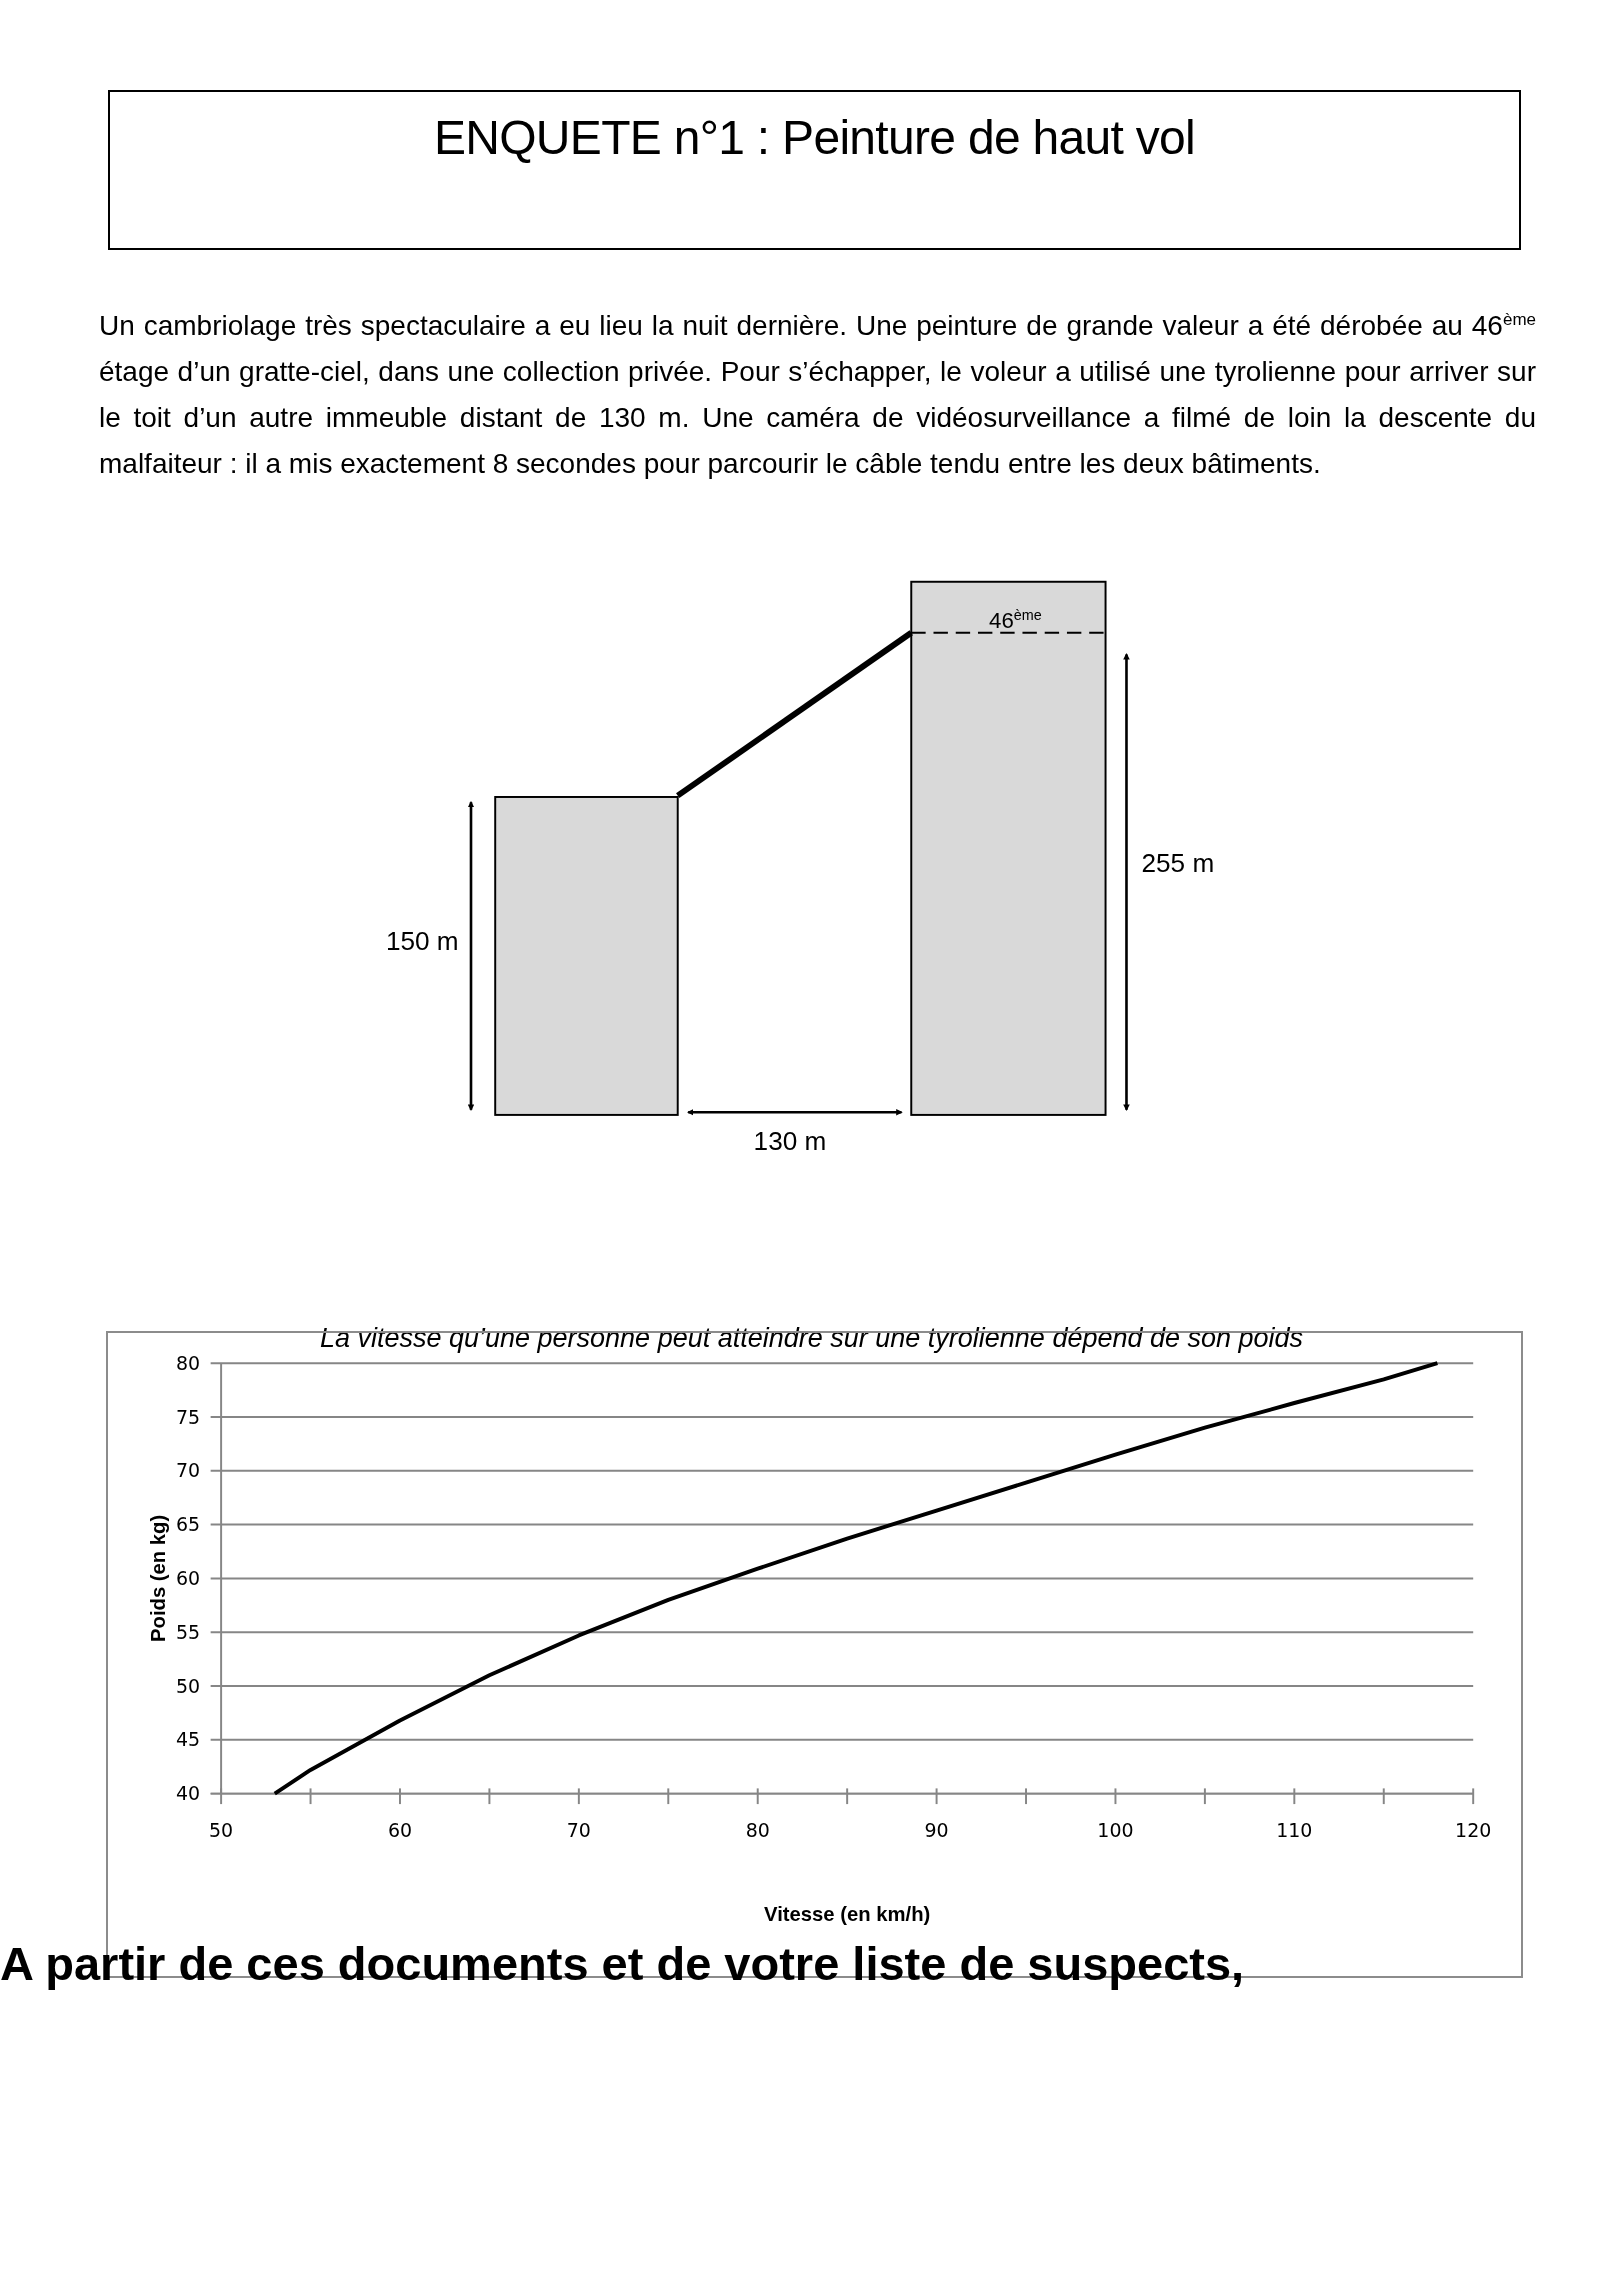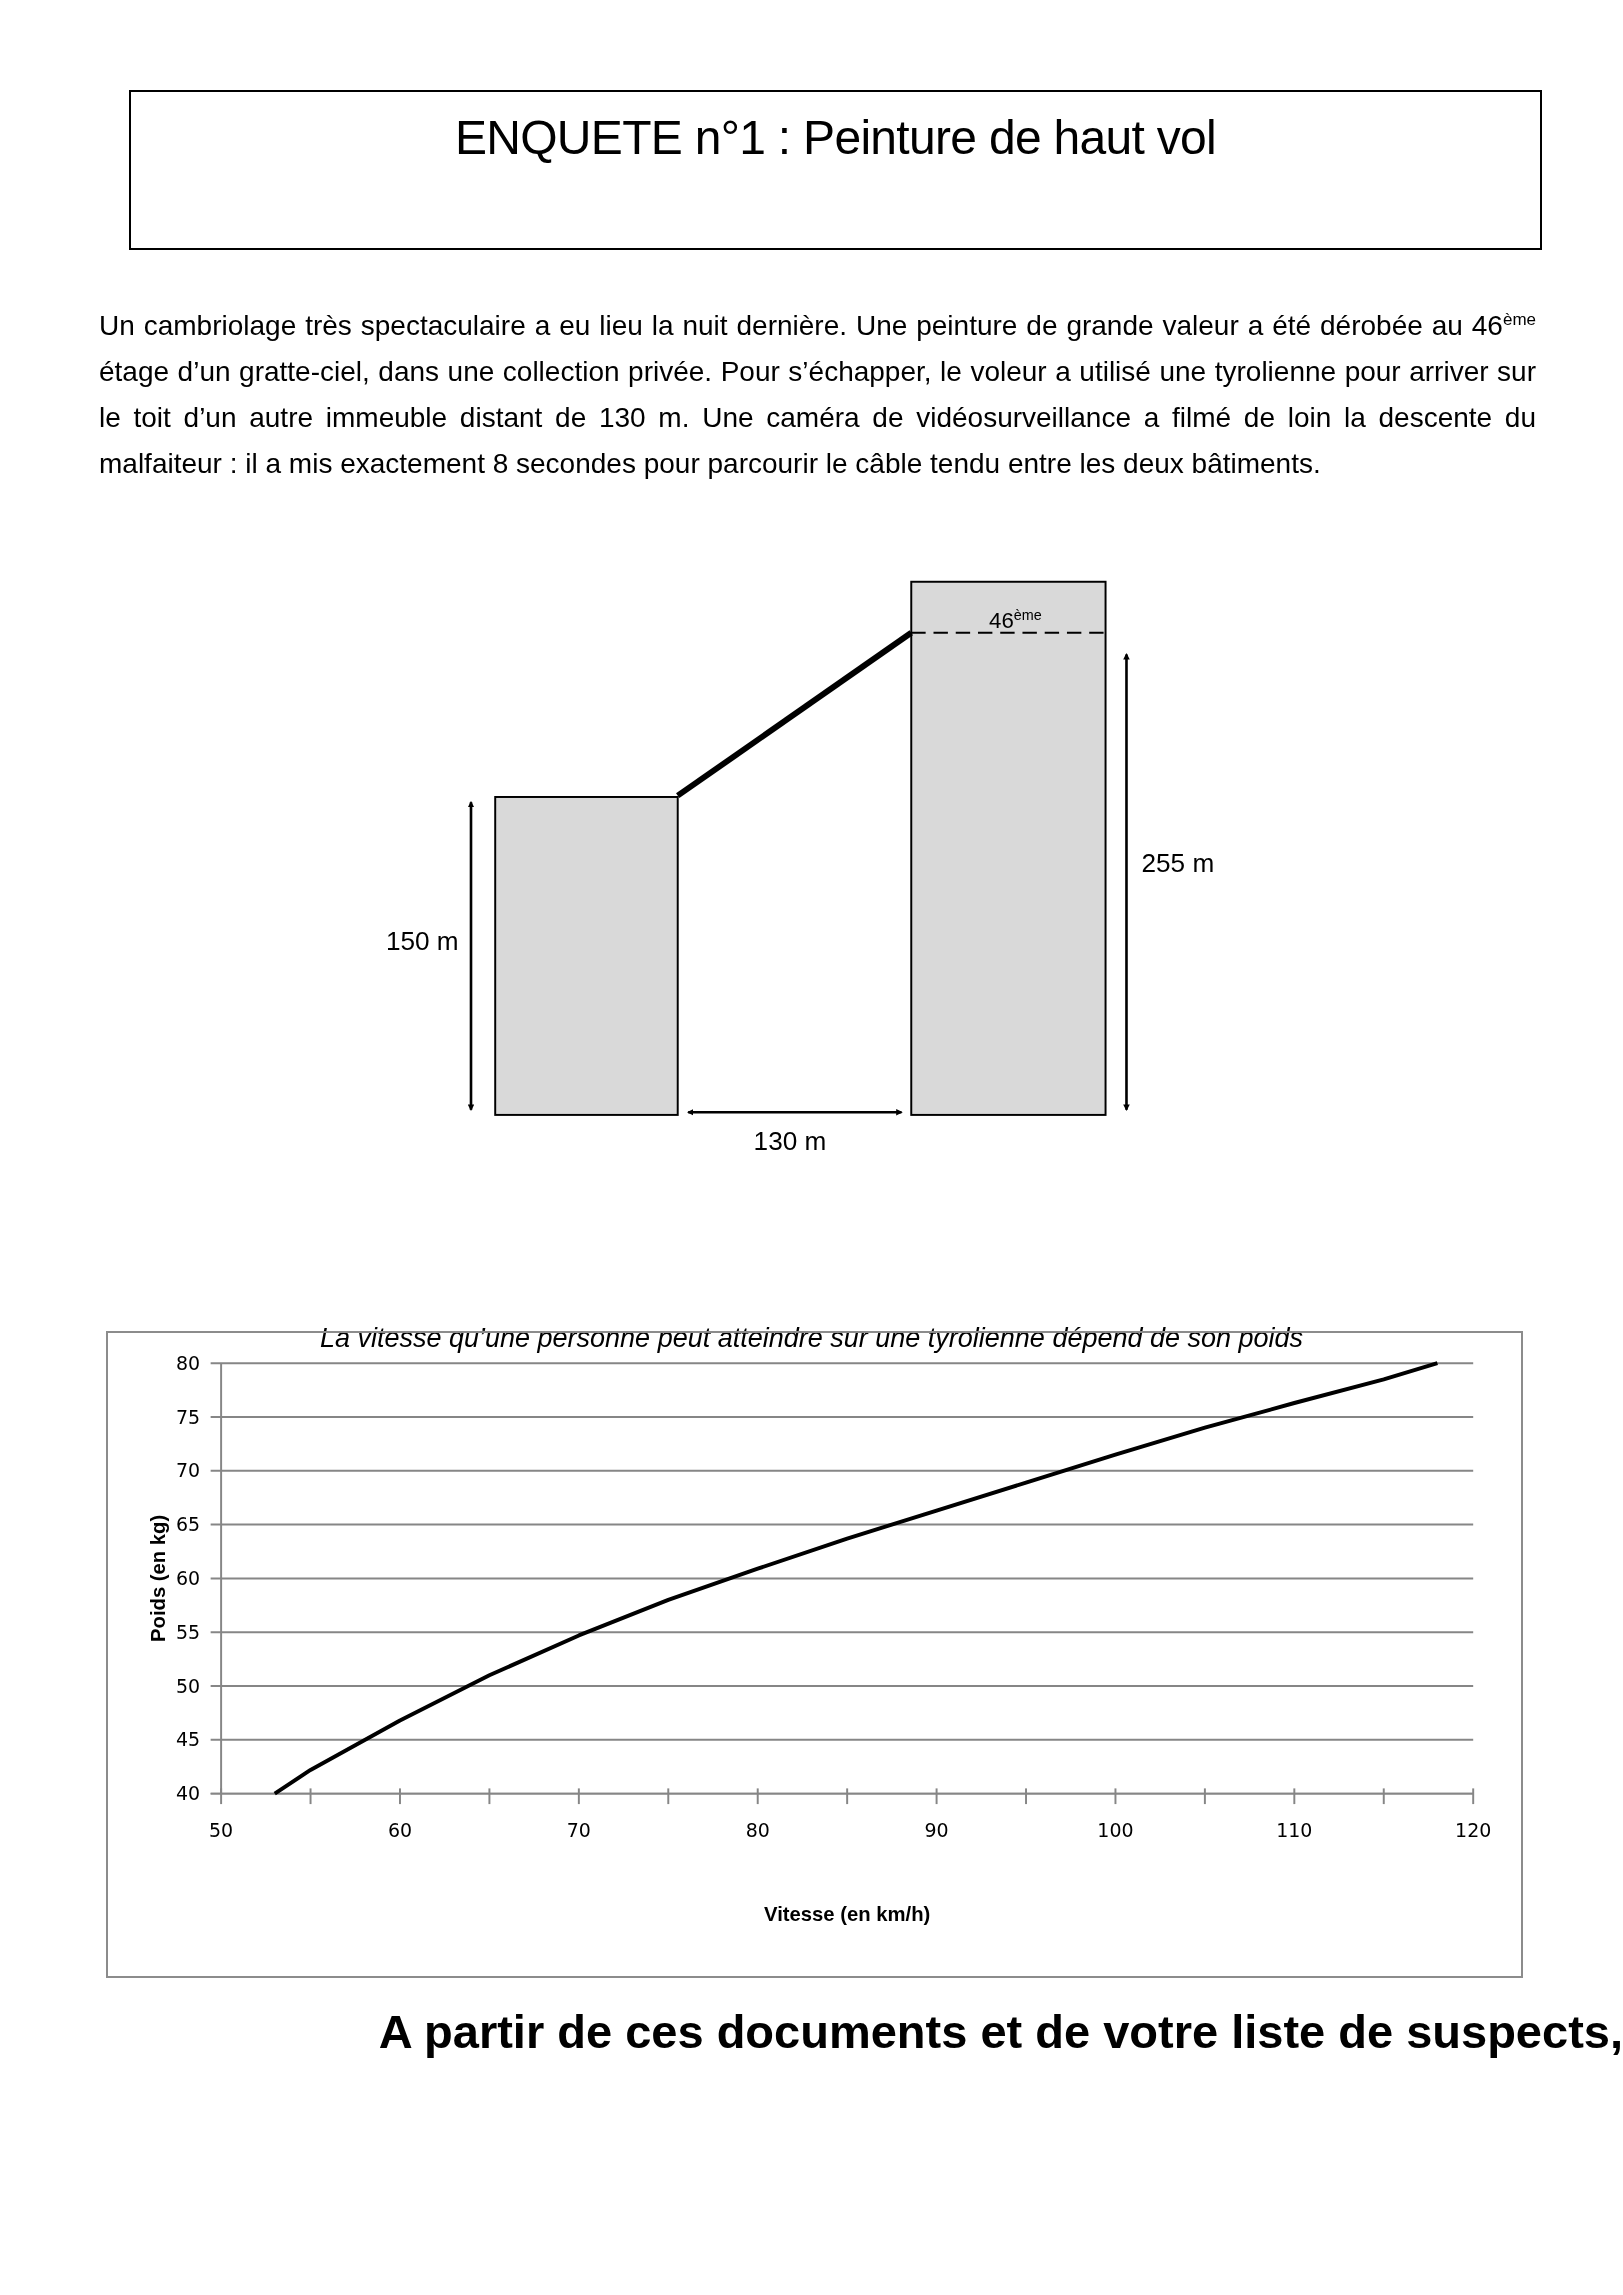"ENQUETE n°1 : Peinture de" #header-box { left: 129px -> 108px }
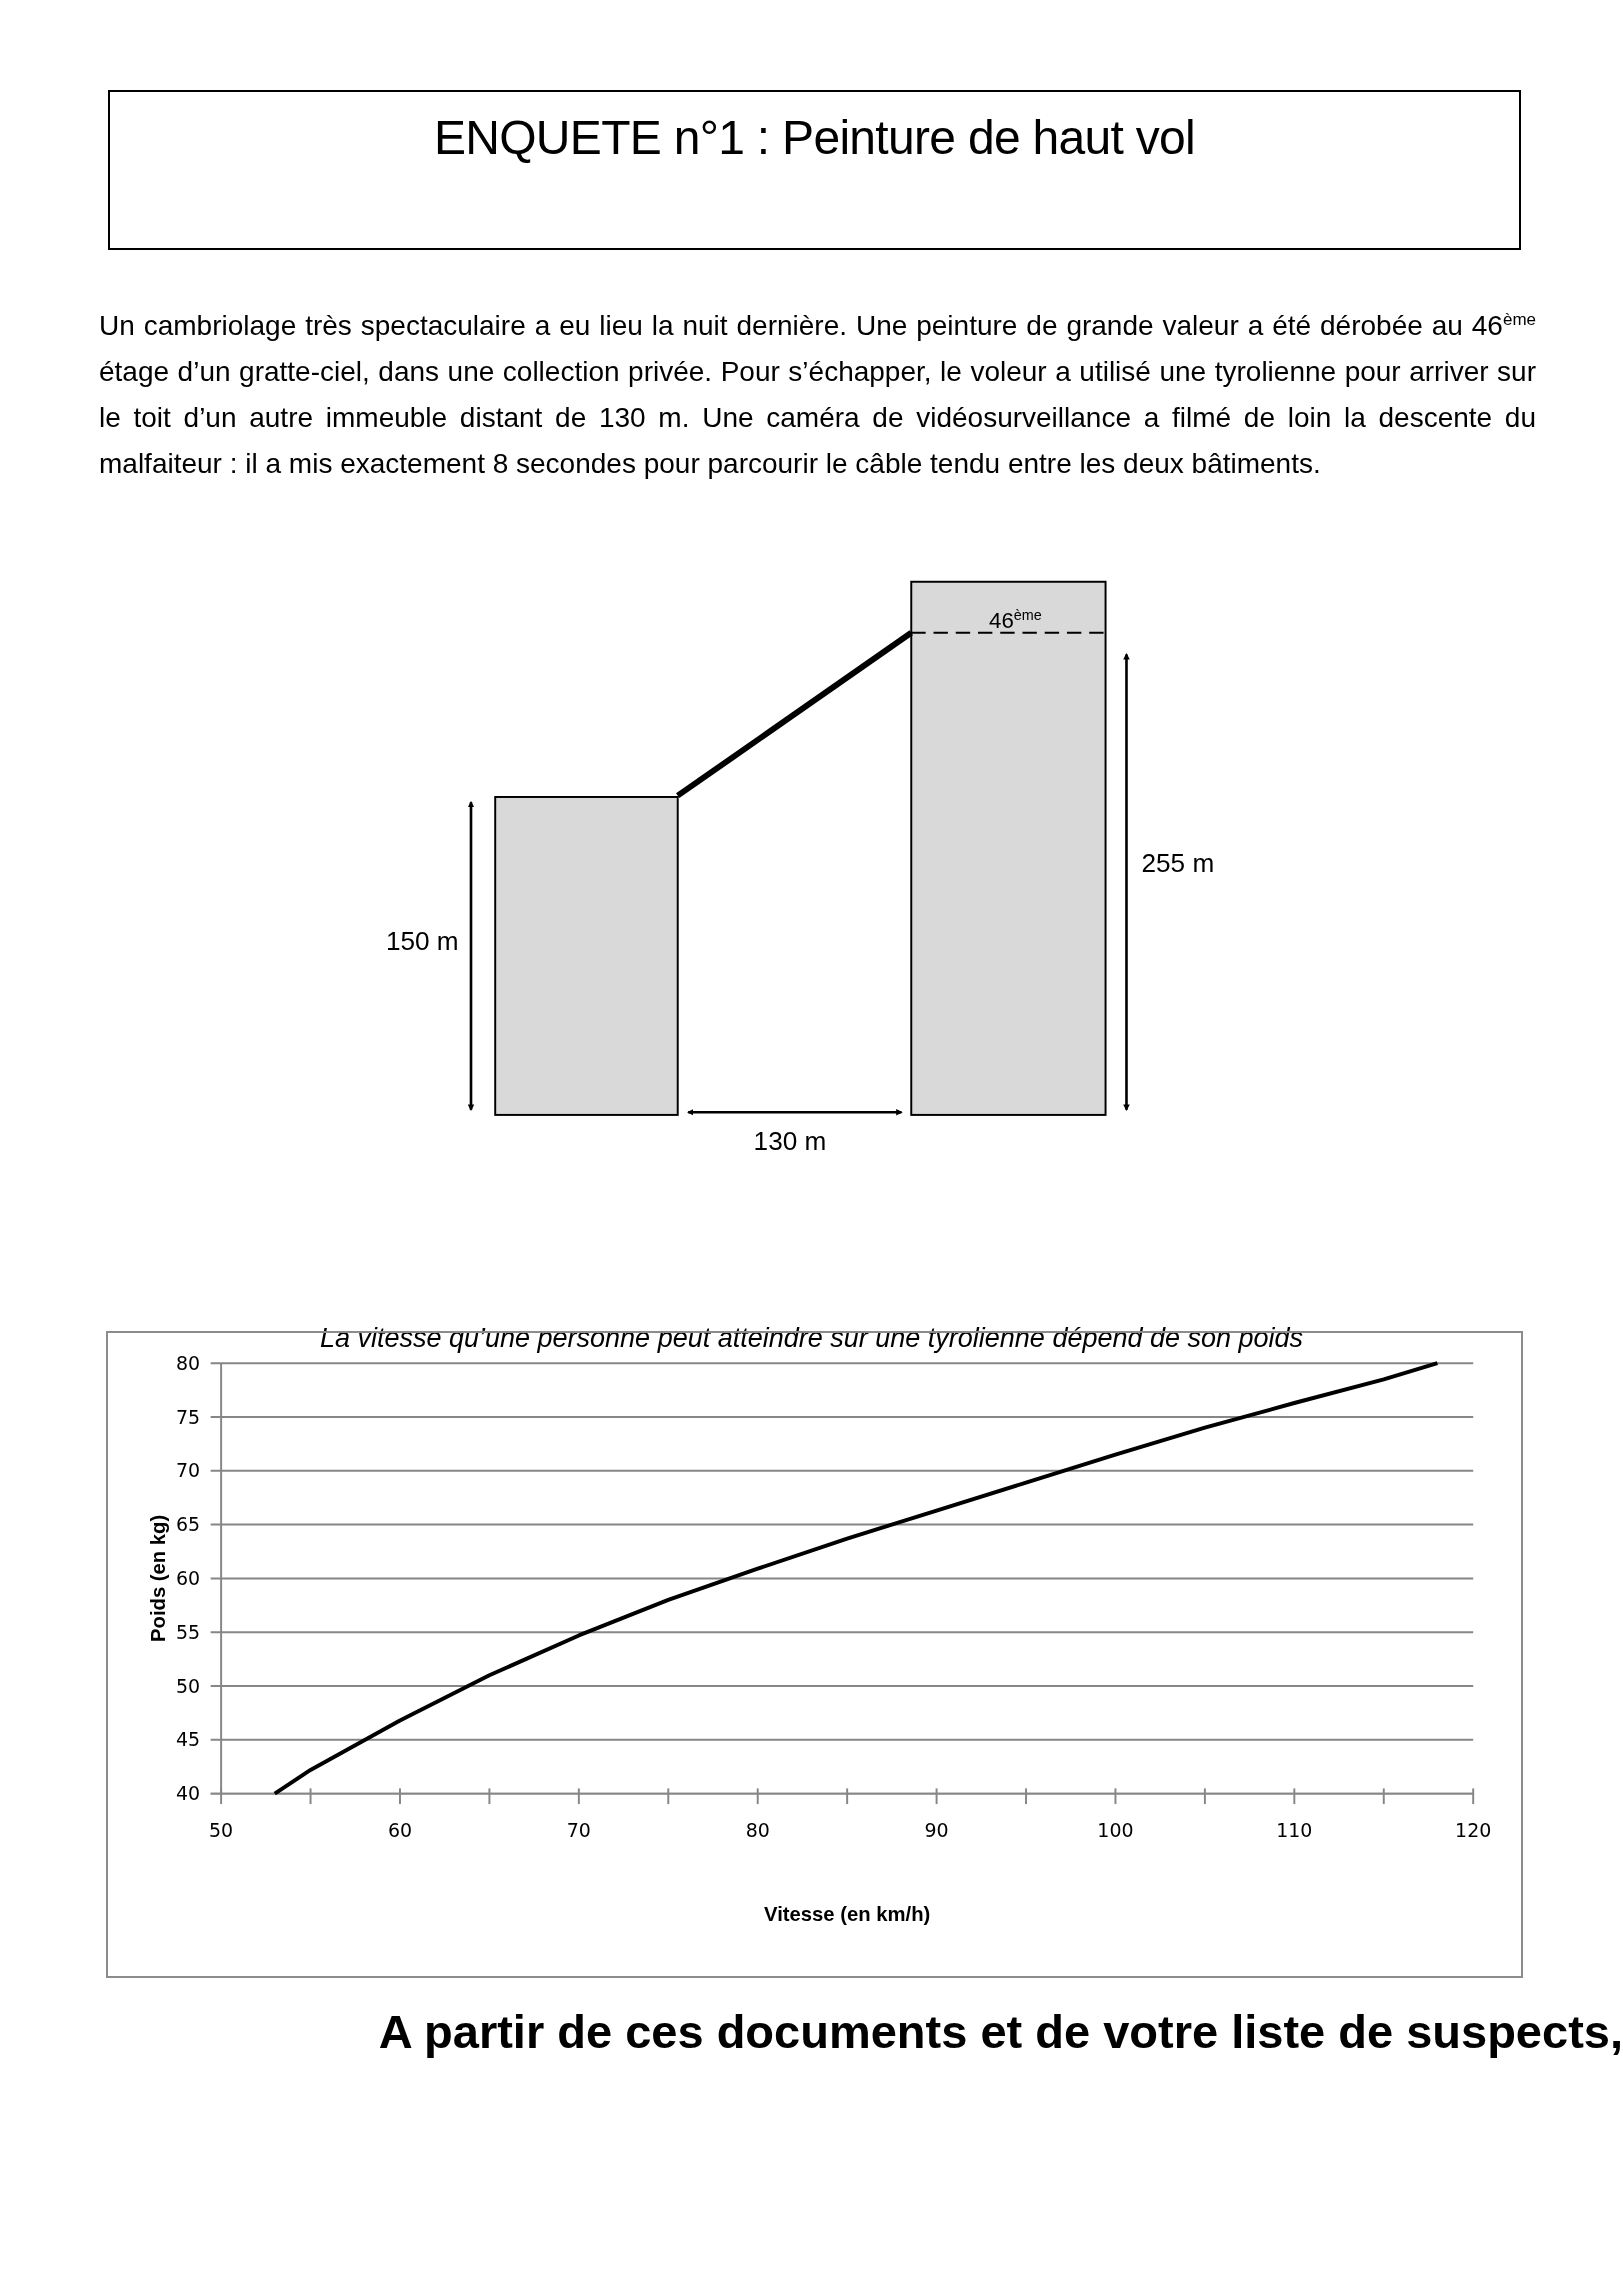"A partir de ces documents" #conclusion { text-align: right -> left; top: 1992px -> 1924px }
